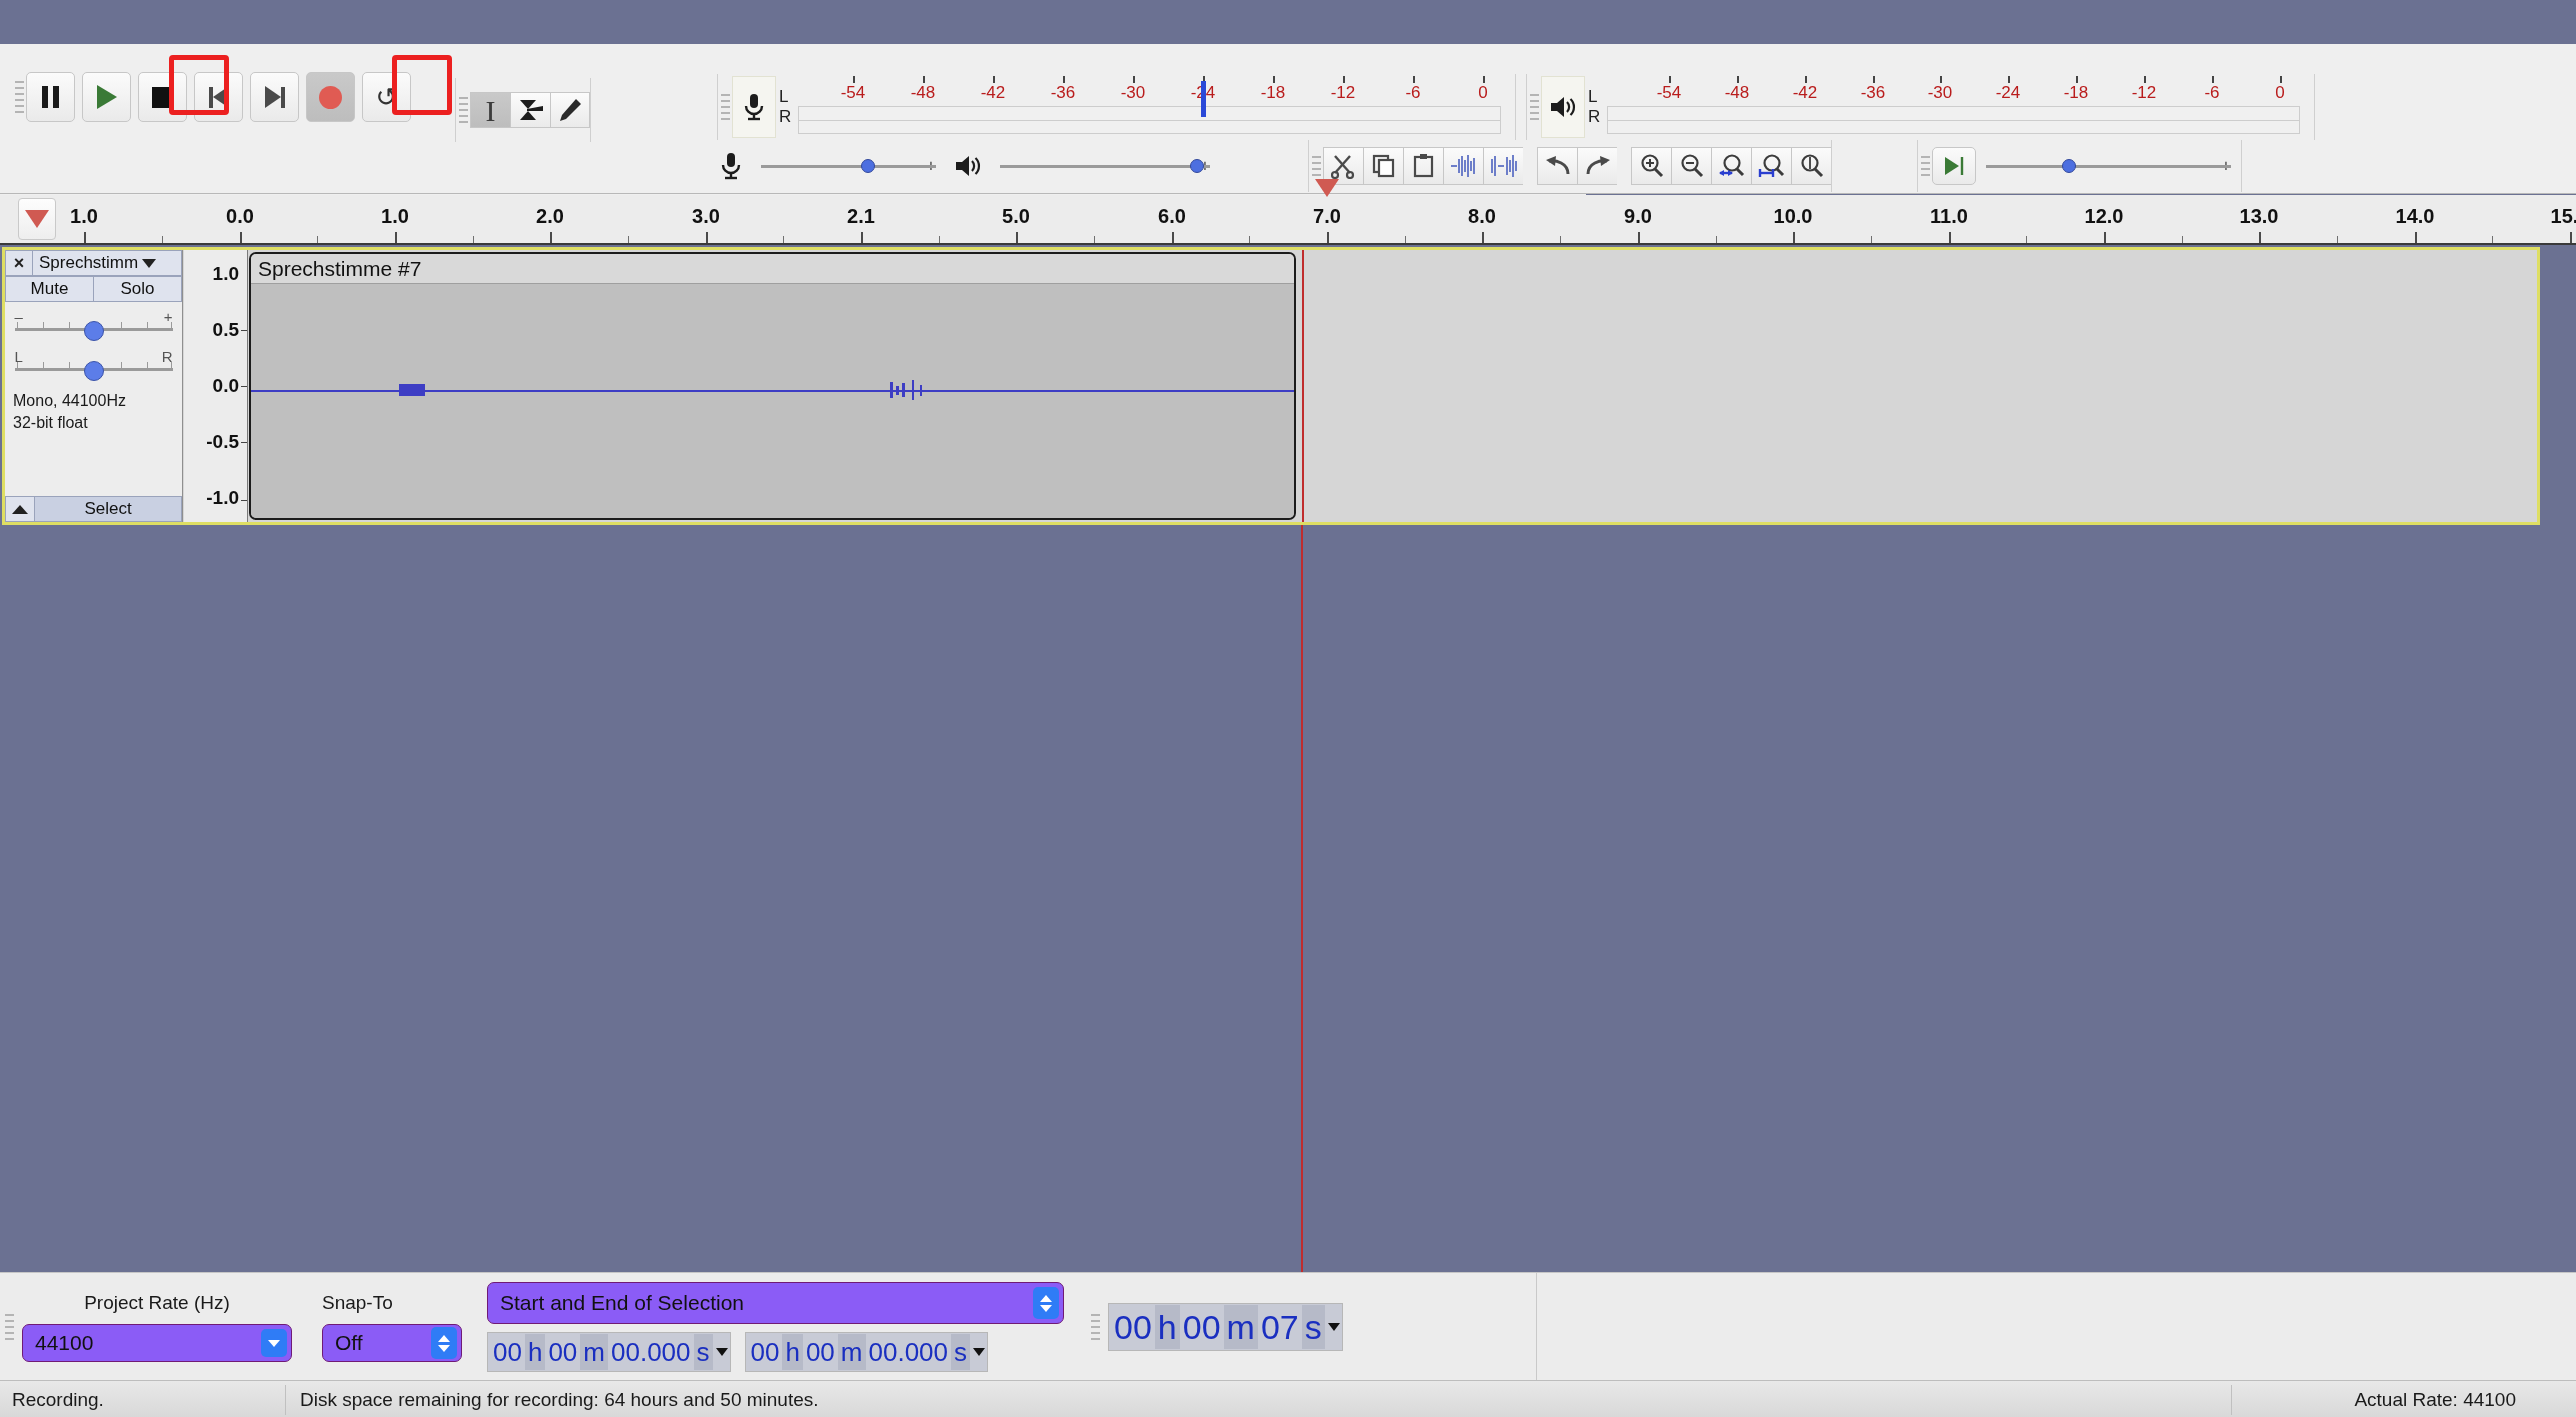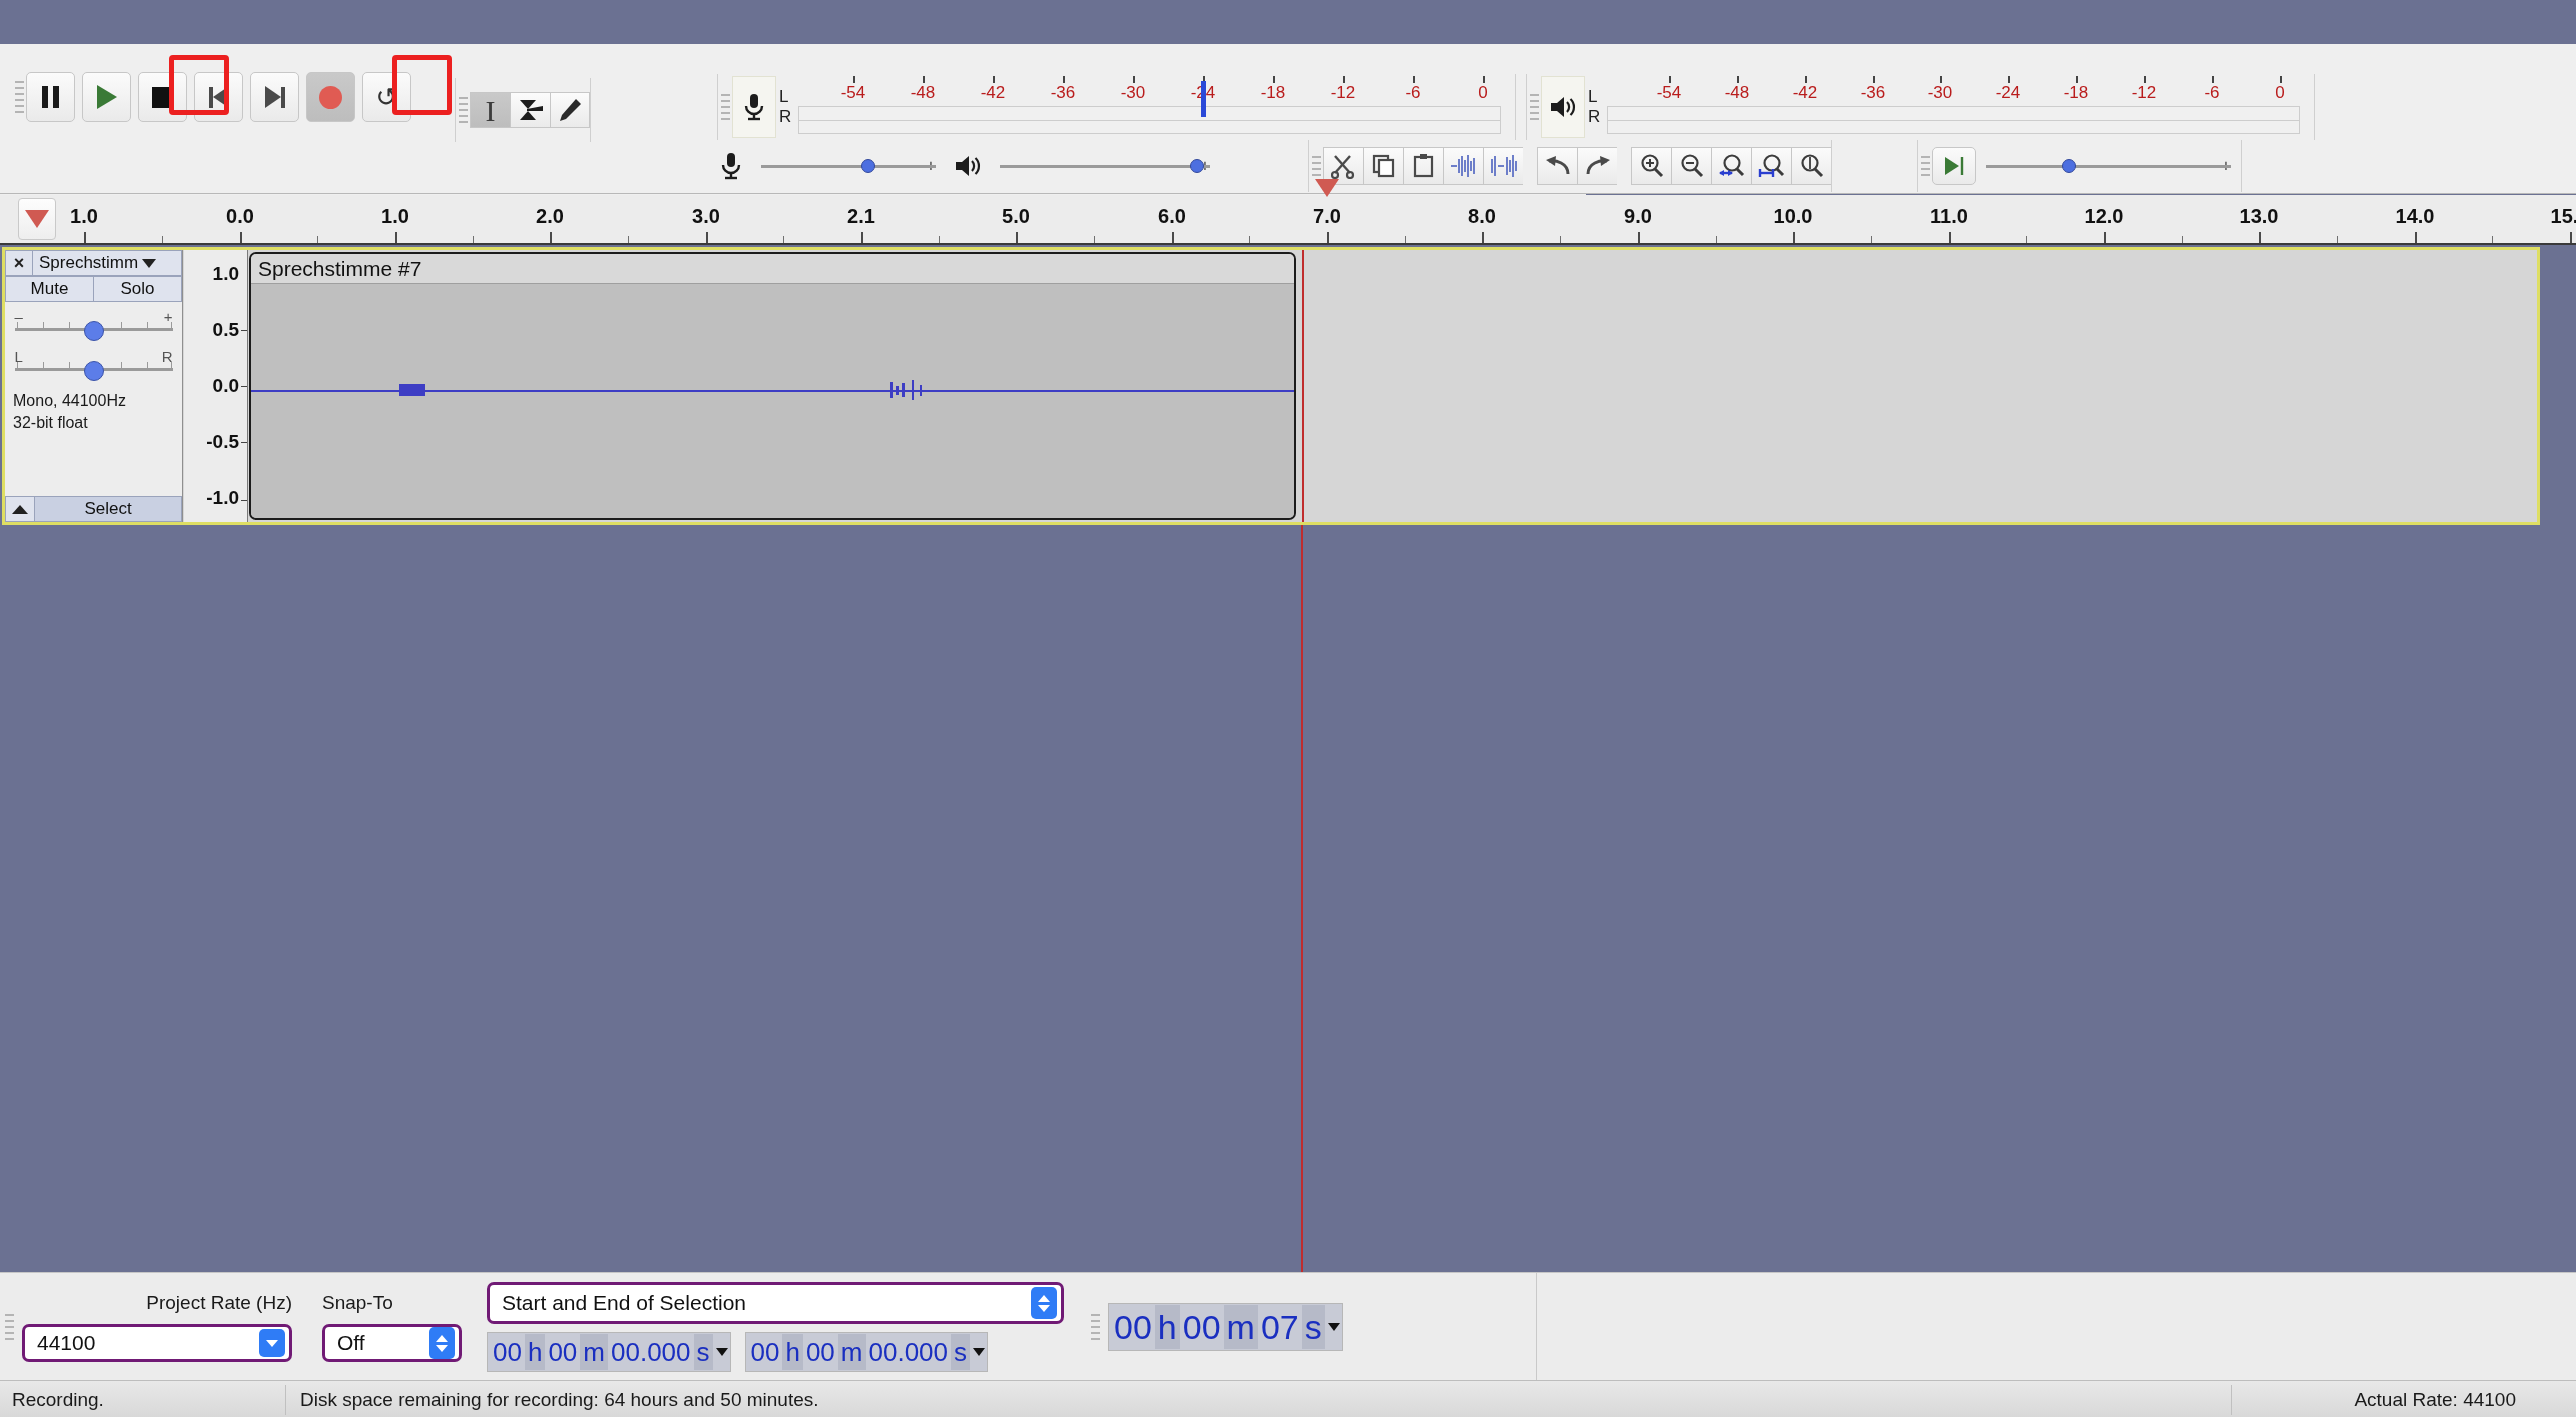"Project Rate (Hz)" div.bsec { align-items: flex-end -> center }
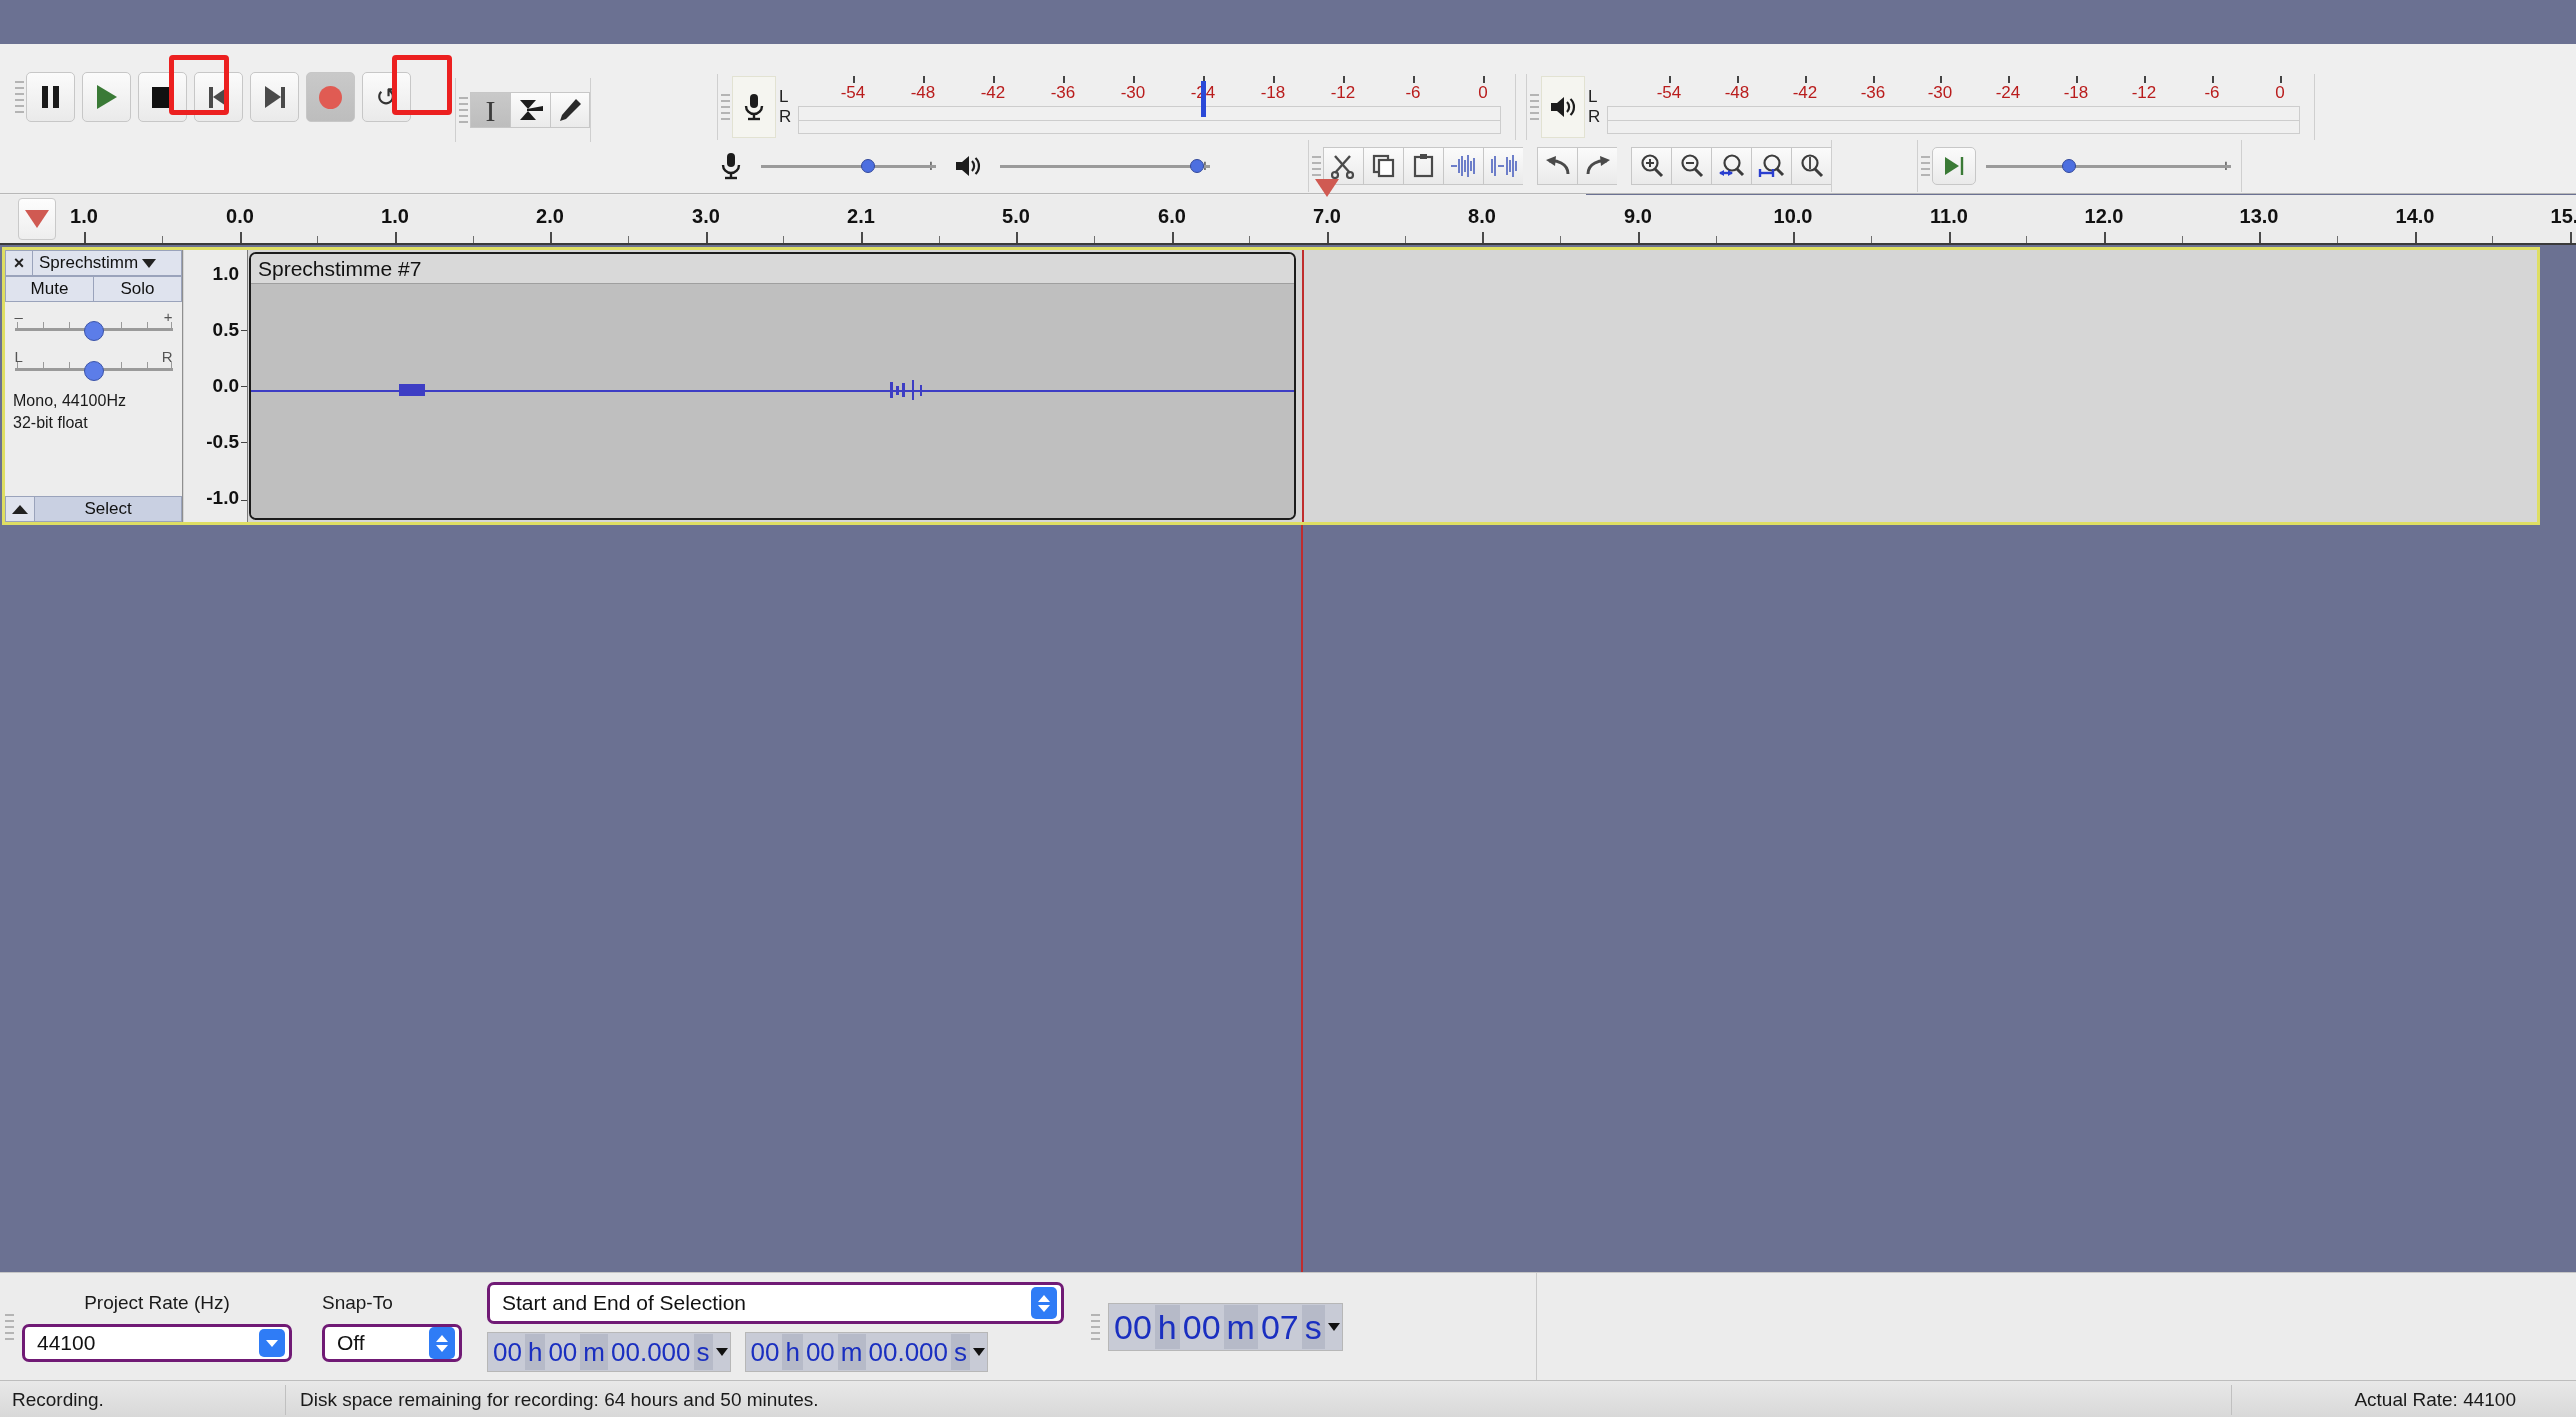"Start and End of Selection" .wcombo { background: #ffffff -> #8b5cf6; border: 3px solid #701a75 -> 1px solid #701a75 }
